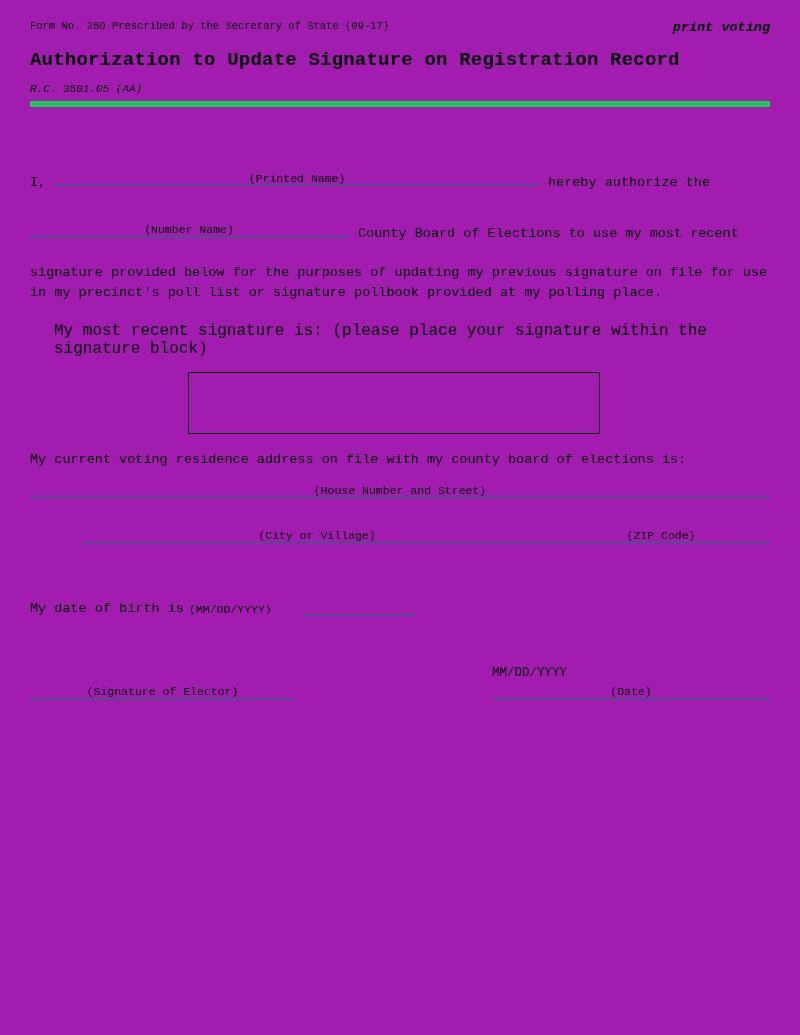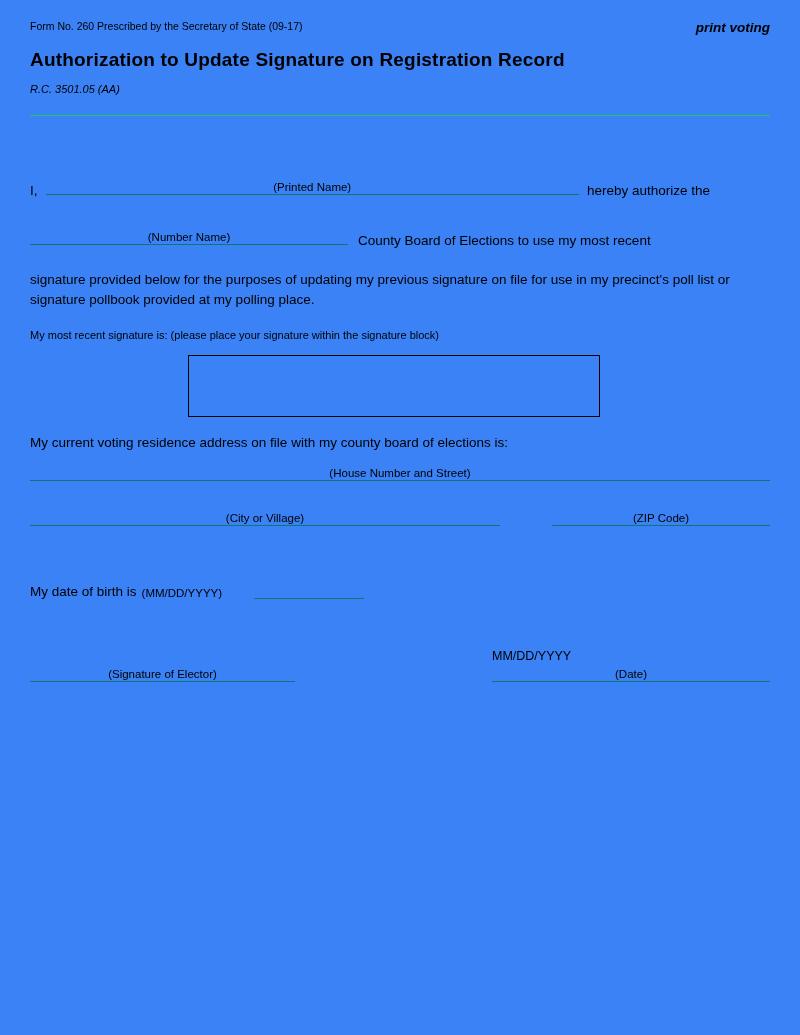"Form No. 260 Prescribed by" .page { background: #3b82f6 -> #a21caf; font-family: Liberation Sans, sans-serif -> Liberation Mono, monospace }
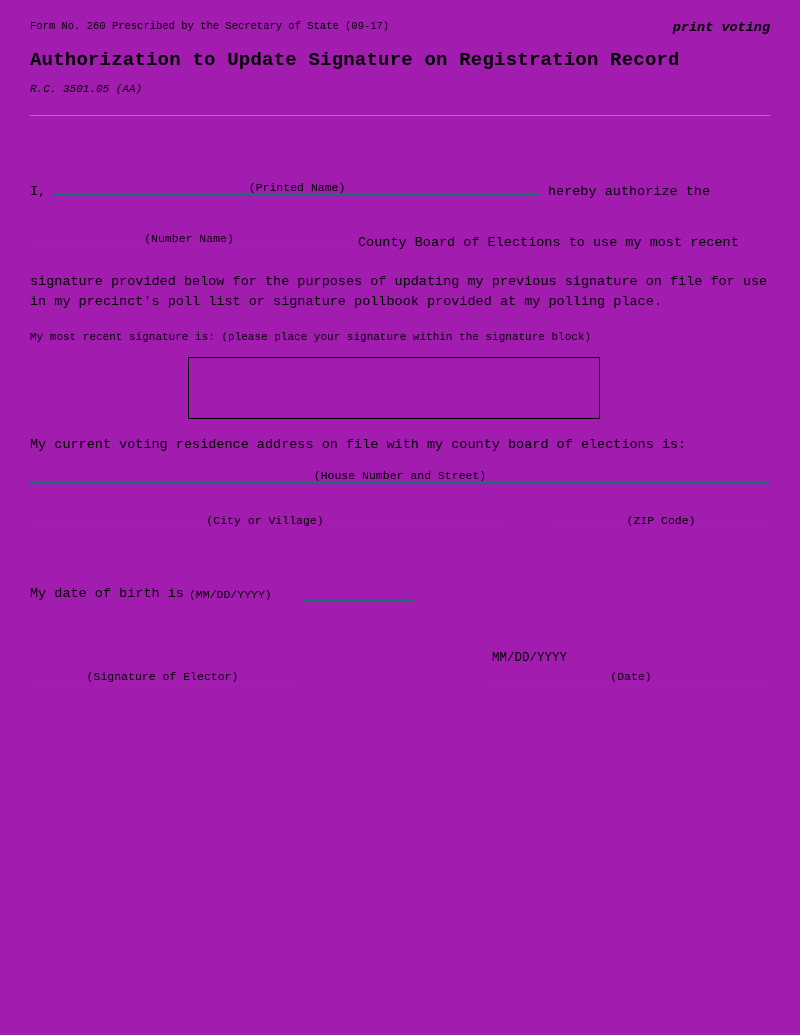"R.C. 3501.05 (AA)" .statute-wrap { border-bottom: 1px solid #22c55e -> 6px solid #22c55e; padding: 8px 0 18px 0 -> 8px 0 4px 0 }
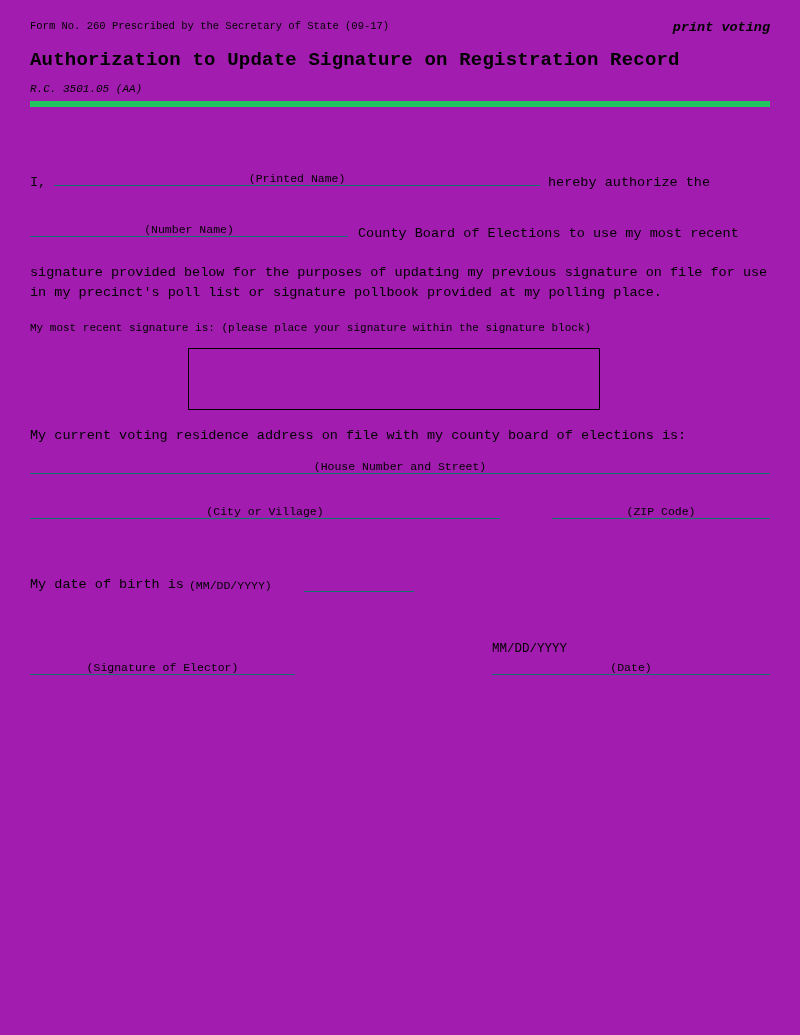"My most recent signature is:" .sig-instruction { font-size: 11px -> 16px; margin-left: none -> 24px }
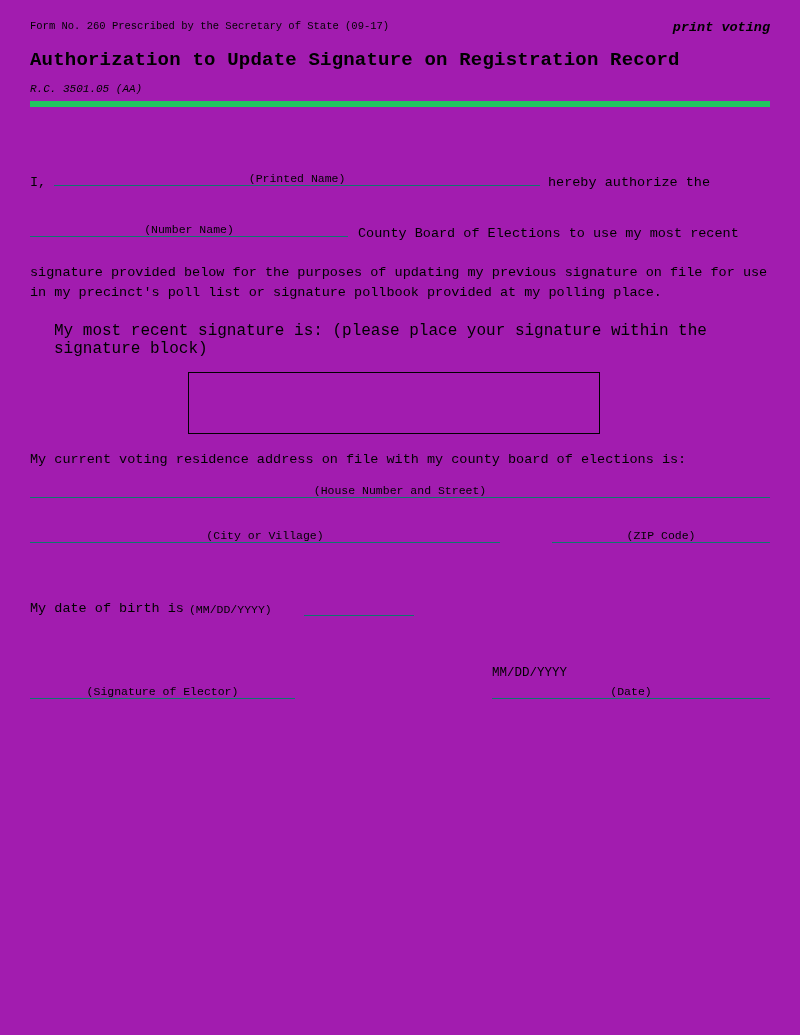"(City or Village)" .cityzip-row { justify-content: space-between -> flex-end }
